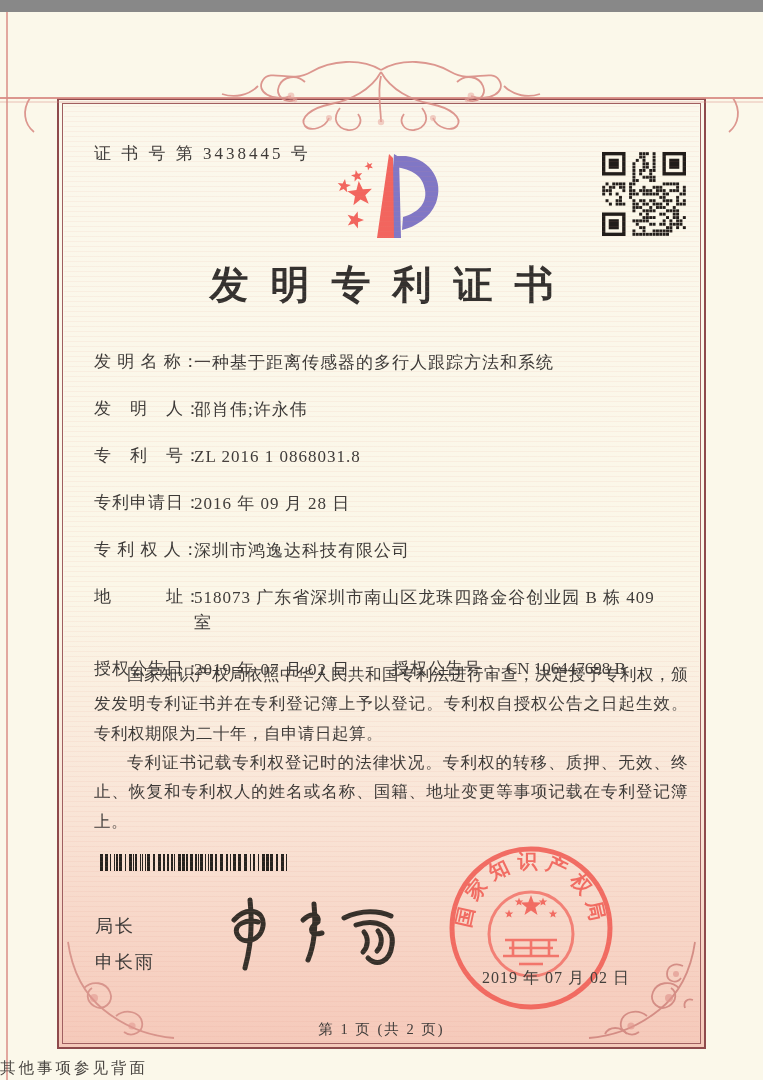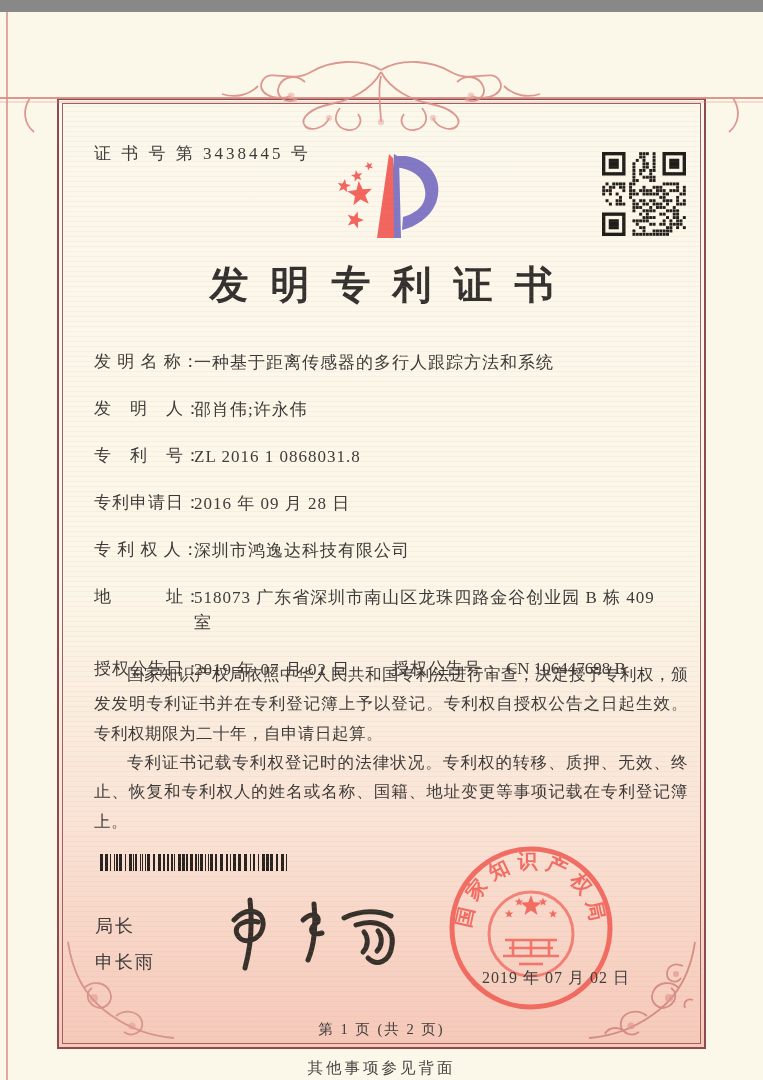"其他事项参见背面" .back-note { text-align: center -> left }
